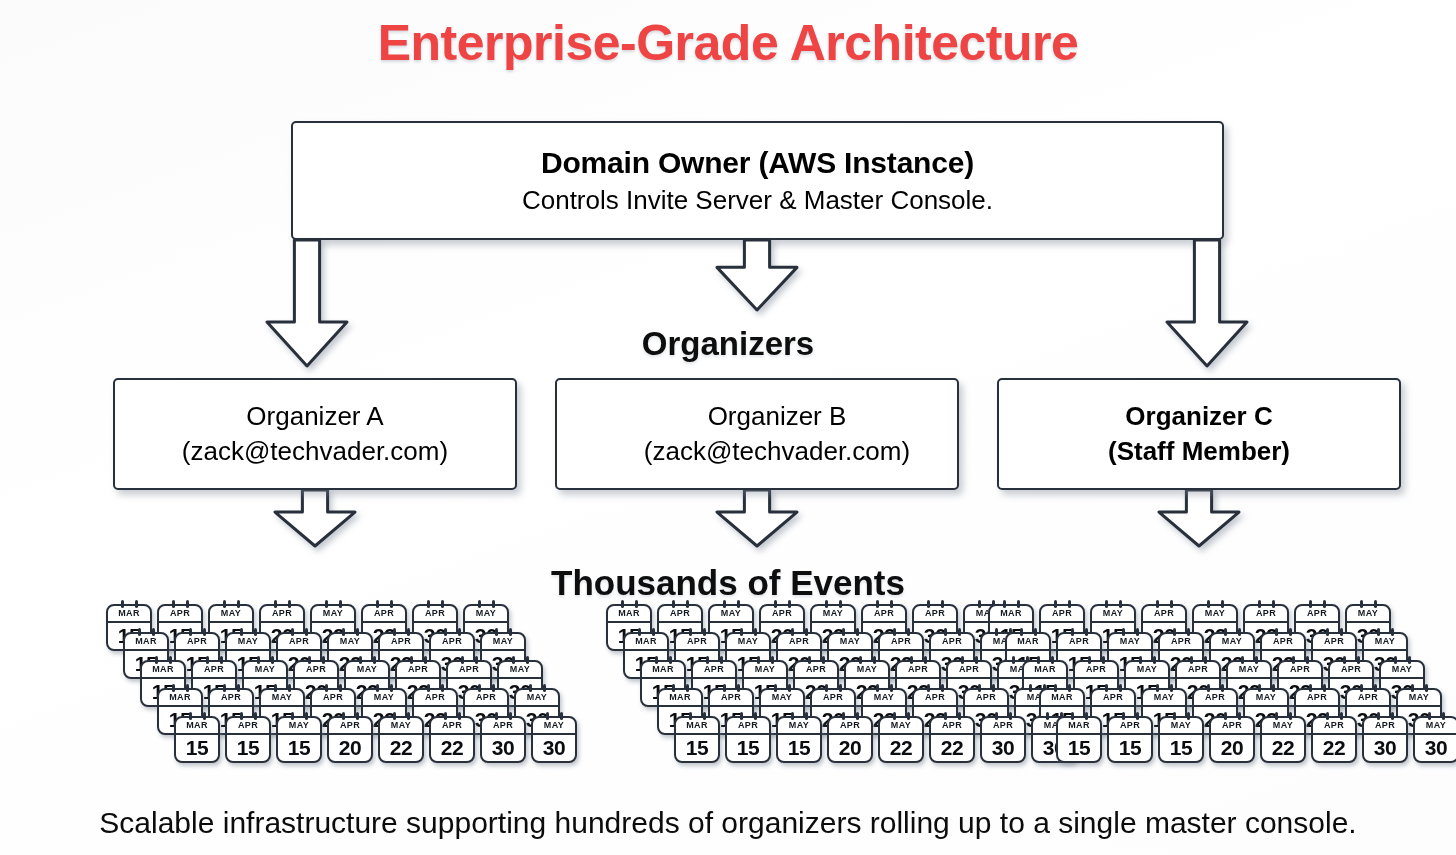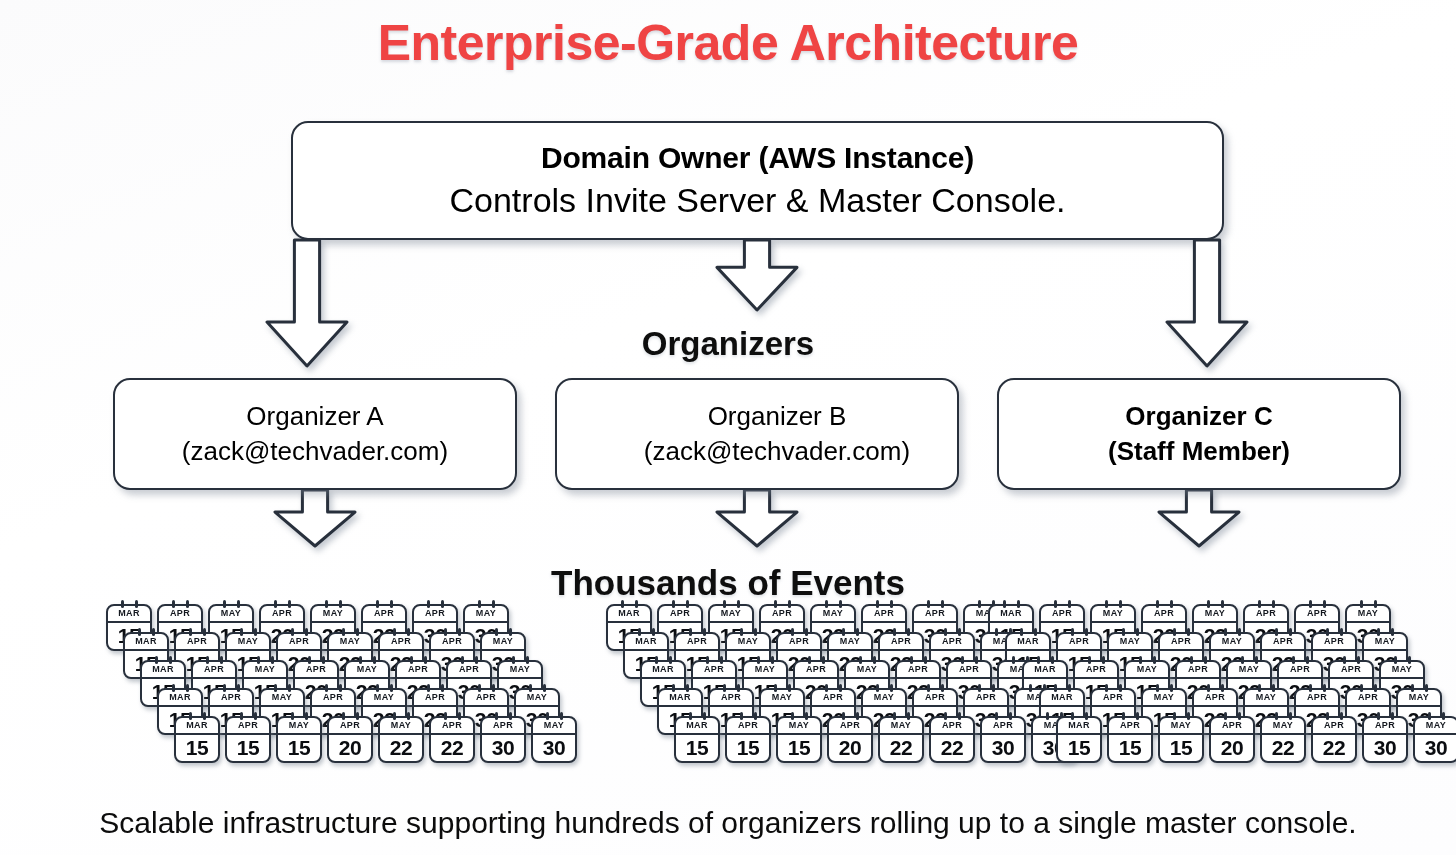"Domain Owner (AWS Instance)" .node-box { border-radius: 17px -> 5px }
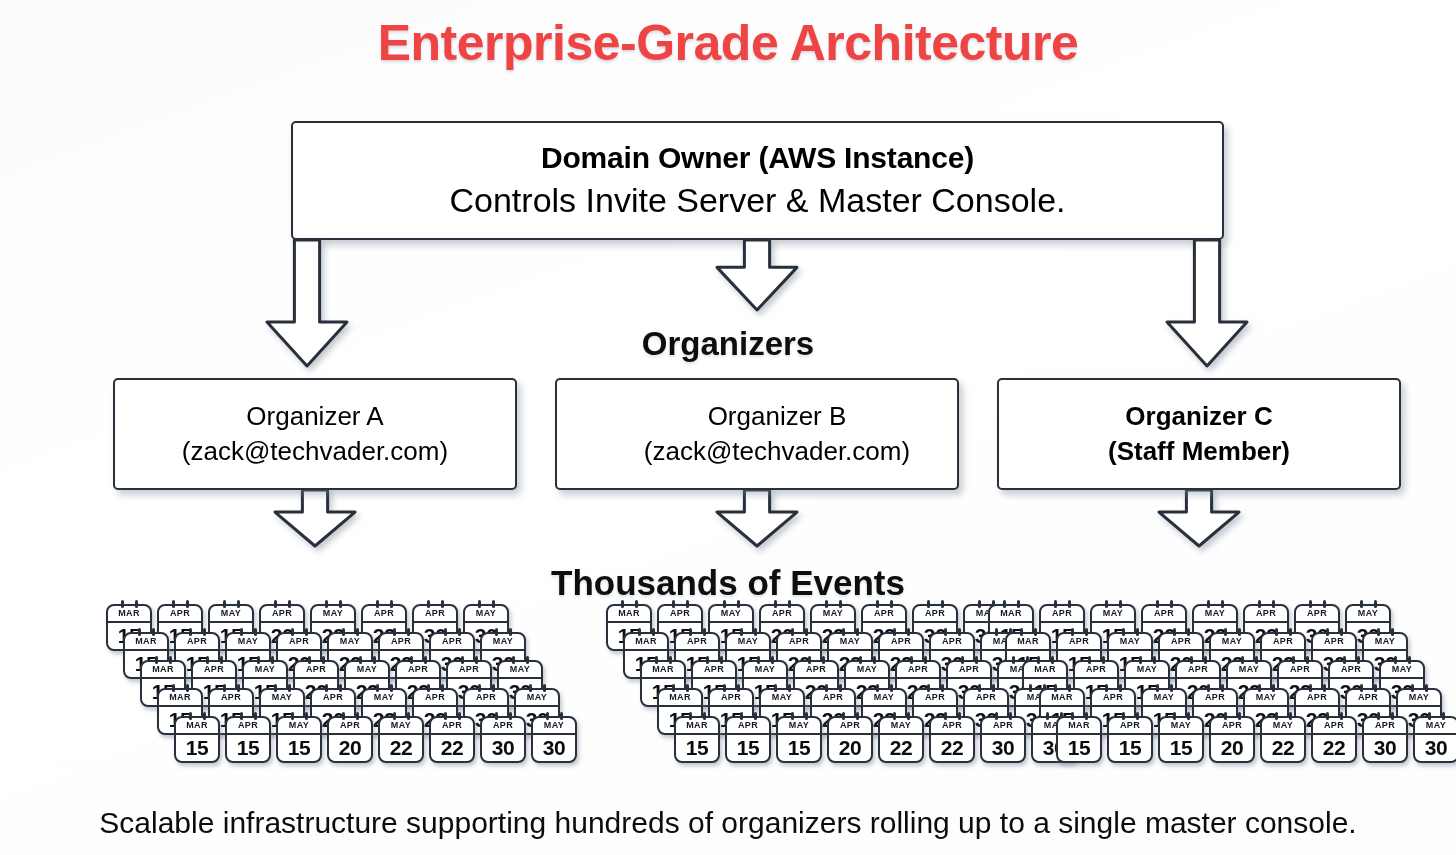"Controls Invite Server & Master" #owner-box .owner-sub { font-size: 34px -> 26px }
